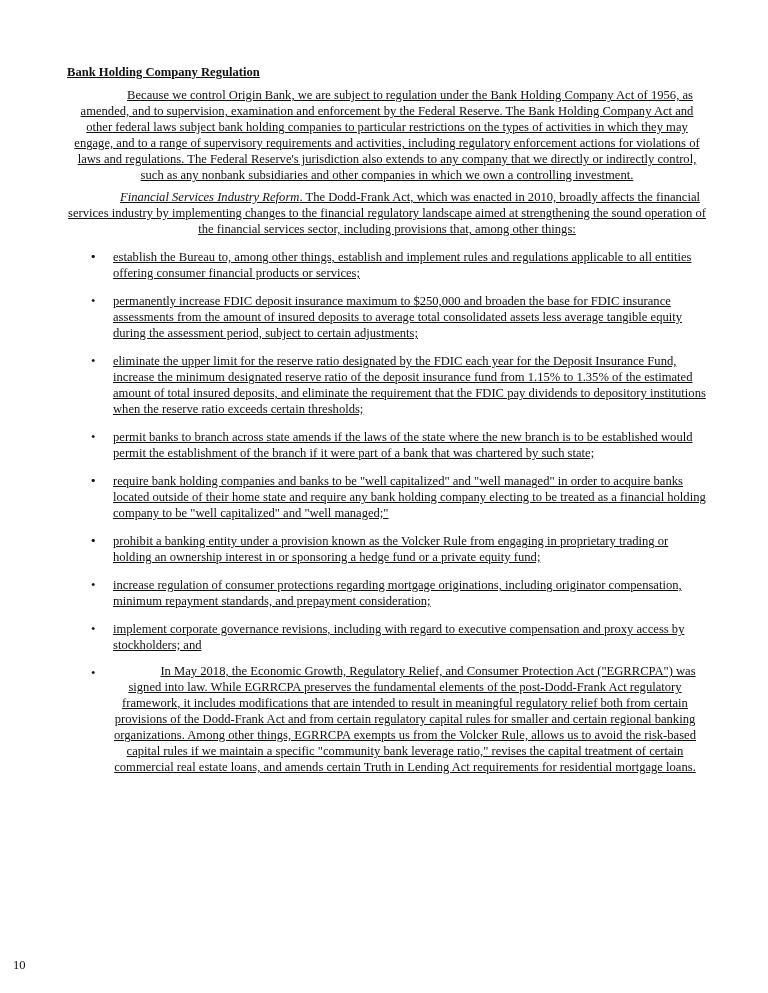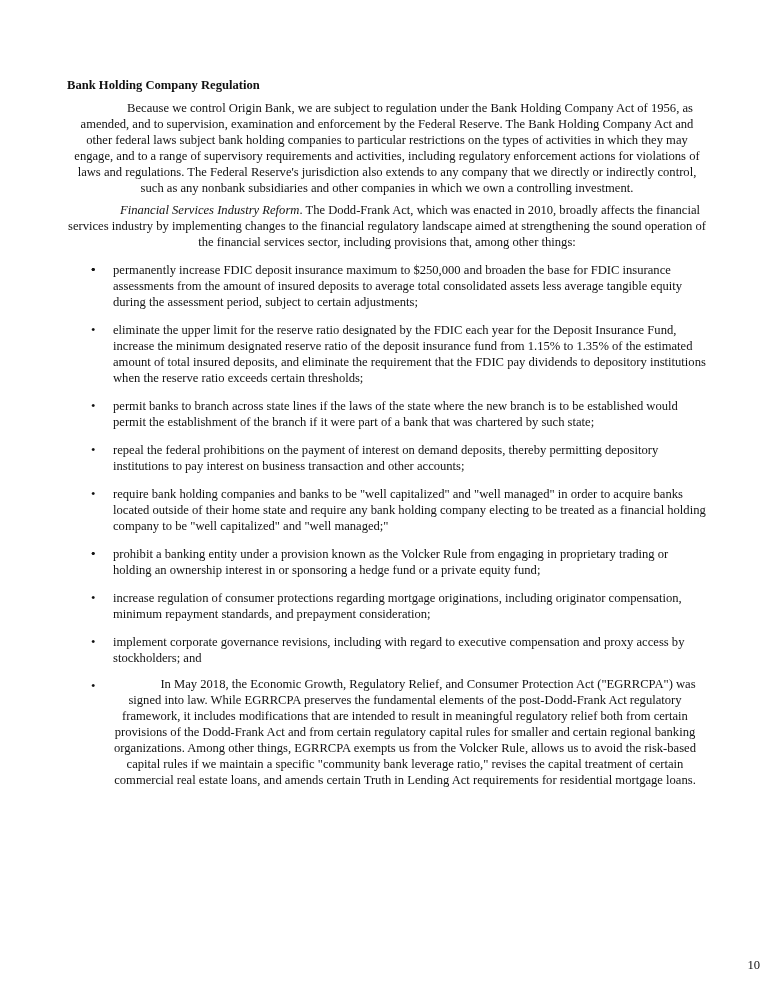"Bank Holding Company Regulation" .page { text-decoration: none -> underline; top: 77px -> 64px }
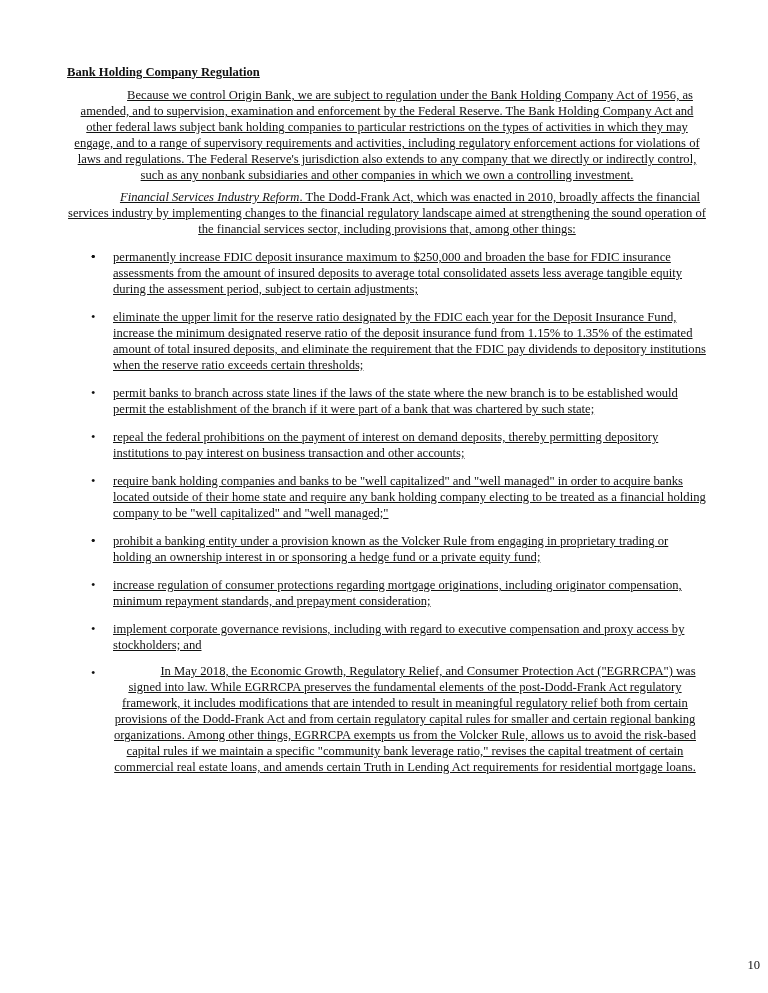"establish the Bureau to, among" span { html: none -> <span>establish the Bureau to, among other things, establish and implement rules and regulations applicable to all entities offering consumer financial products or services;</span> }
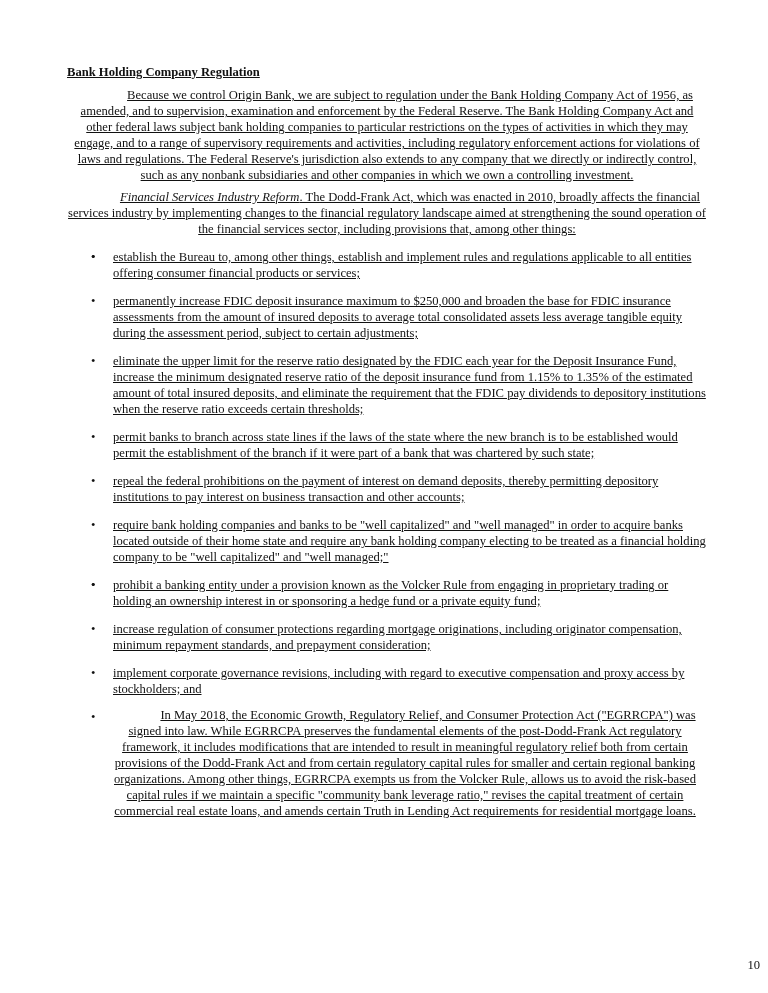"permit banks to branch across" span { text: lines -> amends }
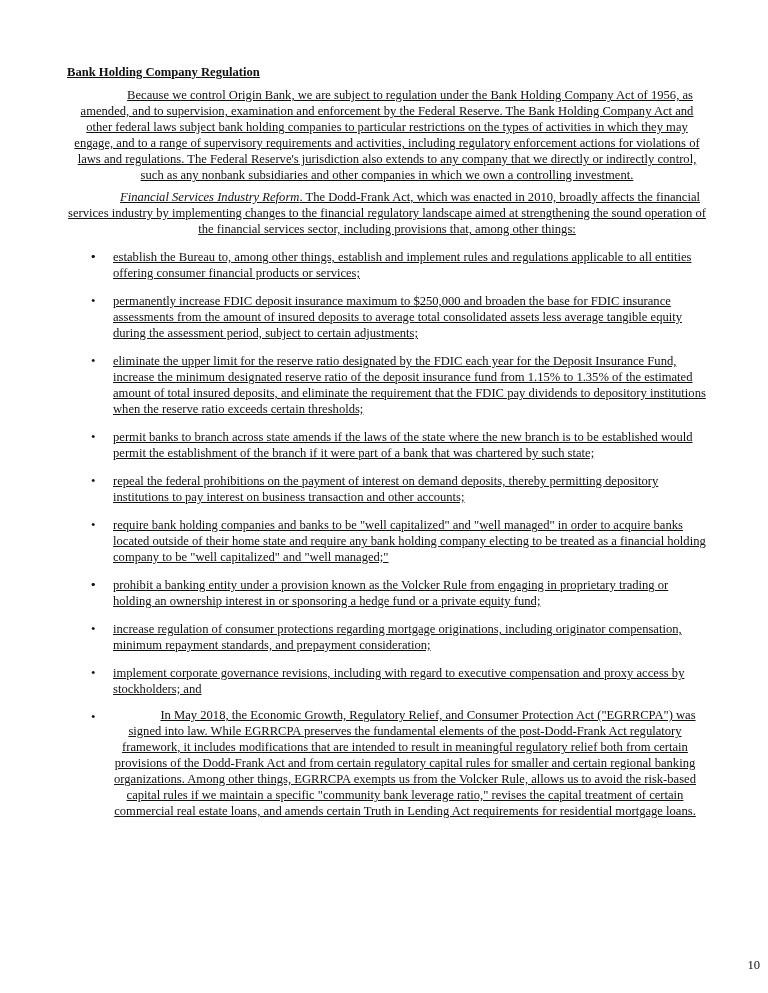"repeal the federal prohibitions on" span { html: <span>repeal the federal prohibitions on the payment of interest on demand deposits, thereby permitting depository institutions to pay interest on business transaction and other accounts;</span> -> none }
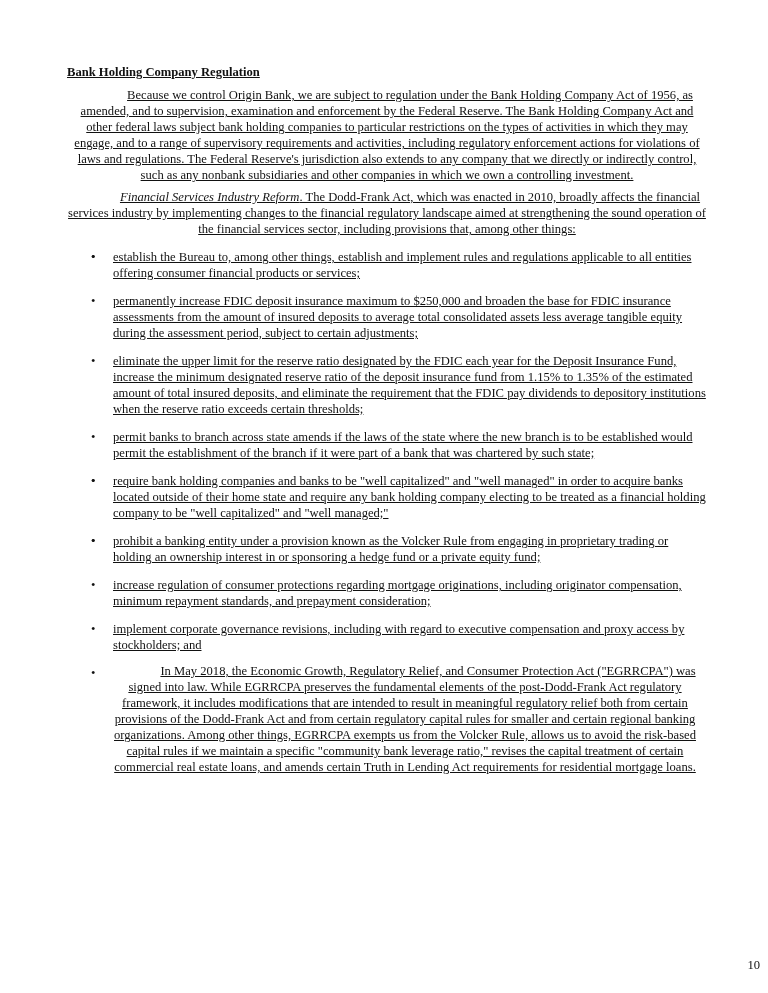"10" .page-num { right: 8px -> 0; text-align: right -> left }
